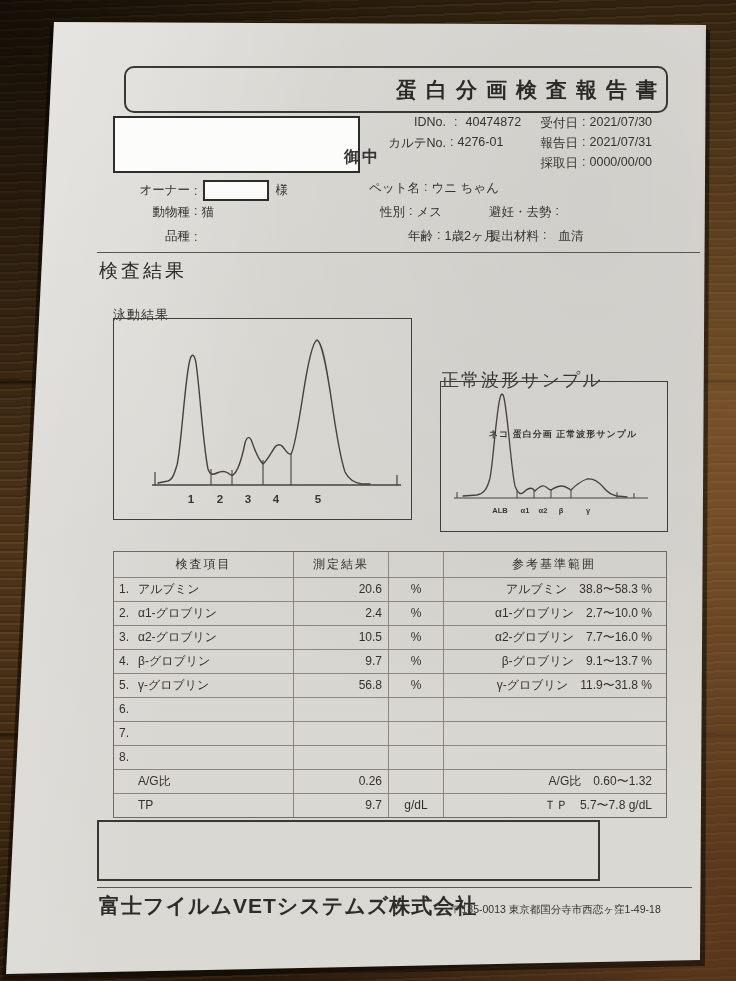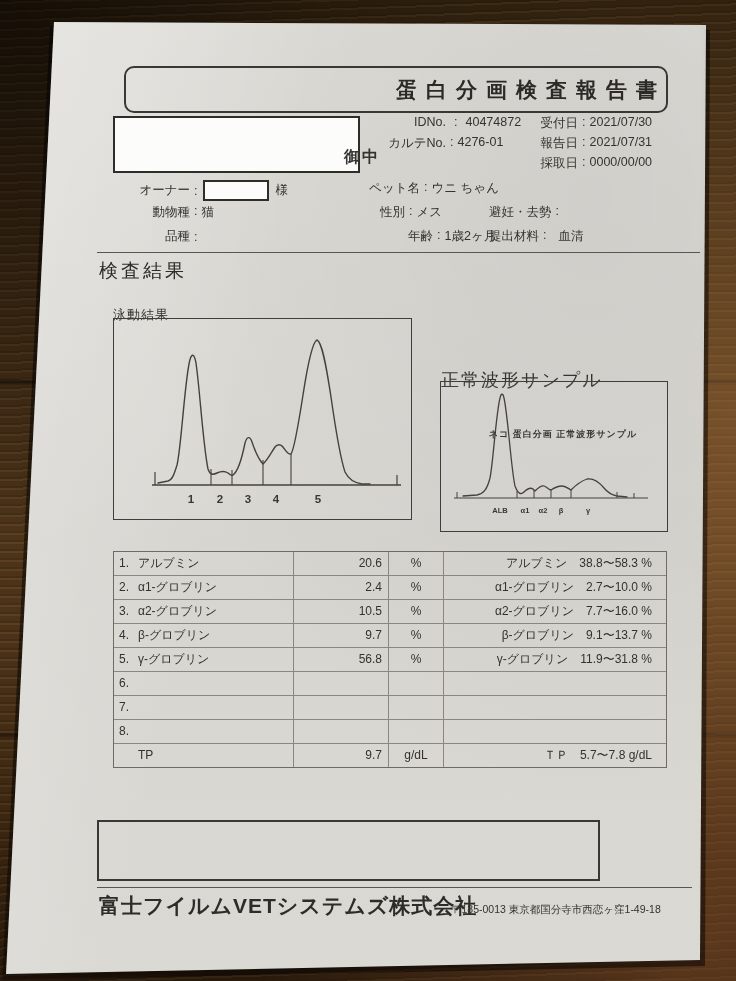"検査項目" div.tr { html: none -> <div> <div>検査項目</div> <div>測定結果</div> <div></div> <div>参考基準範囲</div> </div> }
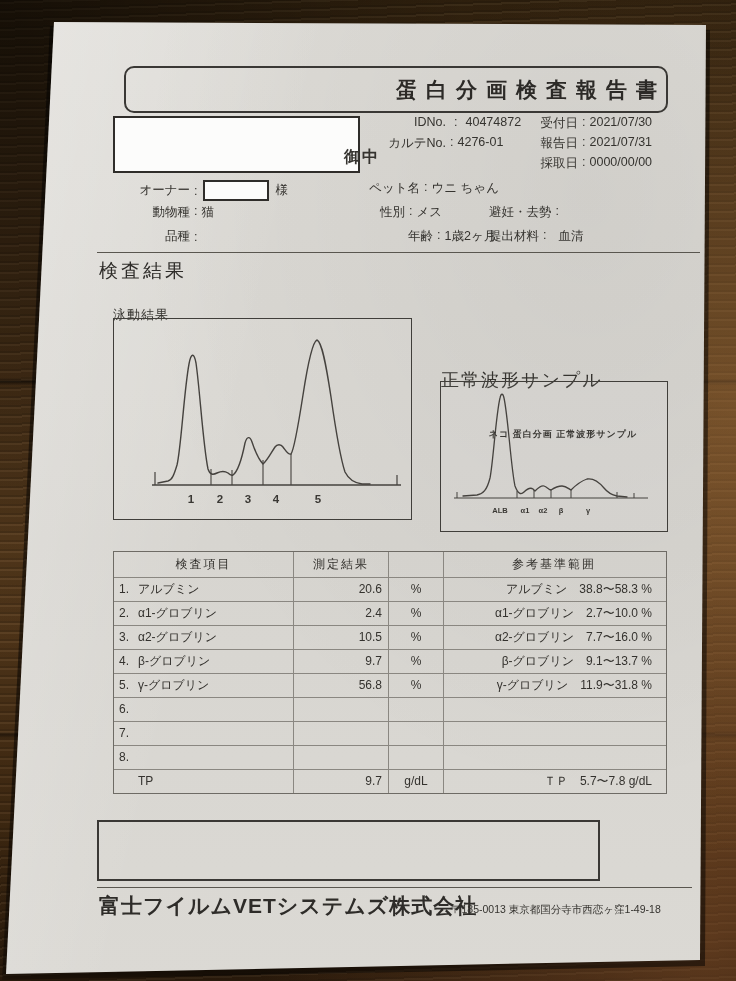"A/G比" div.tr { html: none -> <div> <div> <span></span> <span>A/G比</span> </div> <div>0.26</div> <div></div> <div>A/G比 0.60〜1.32</div> </div> }
